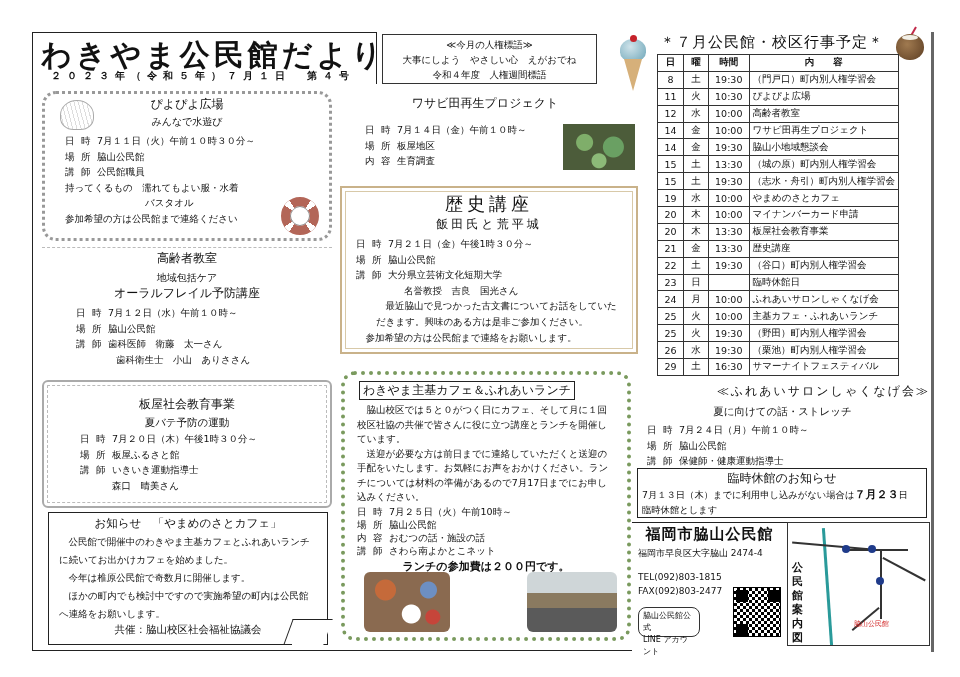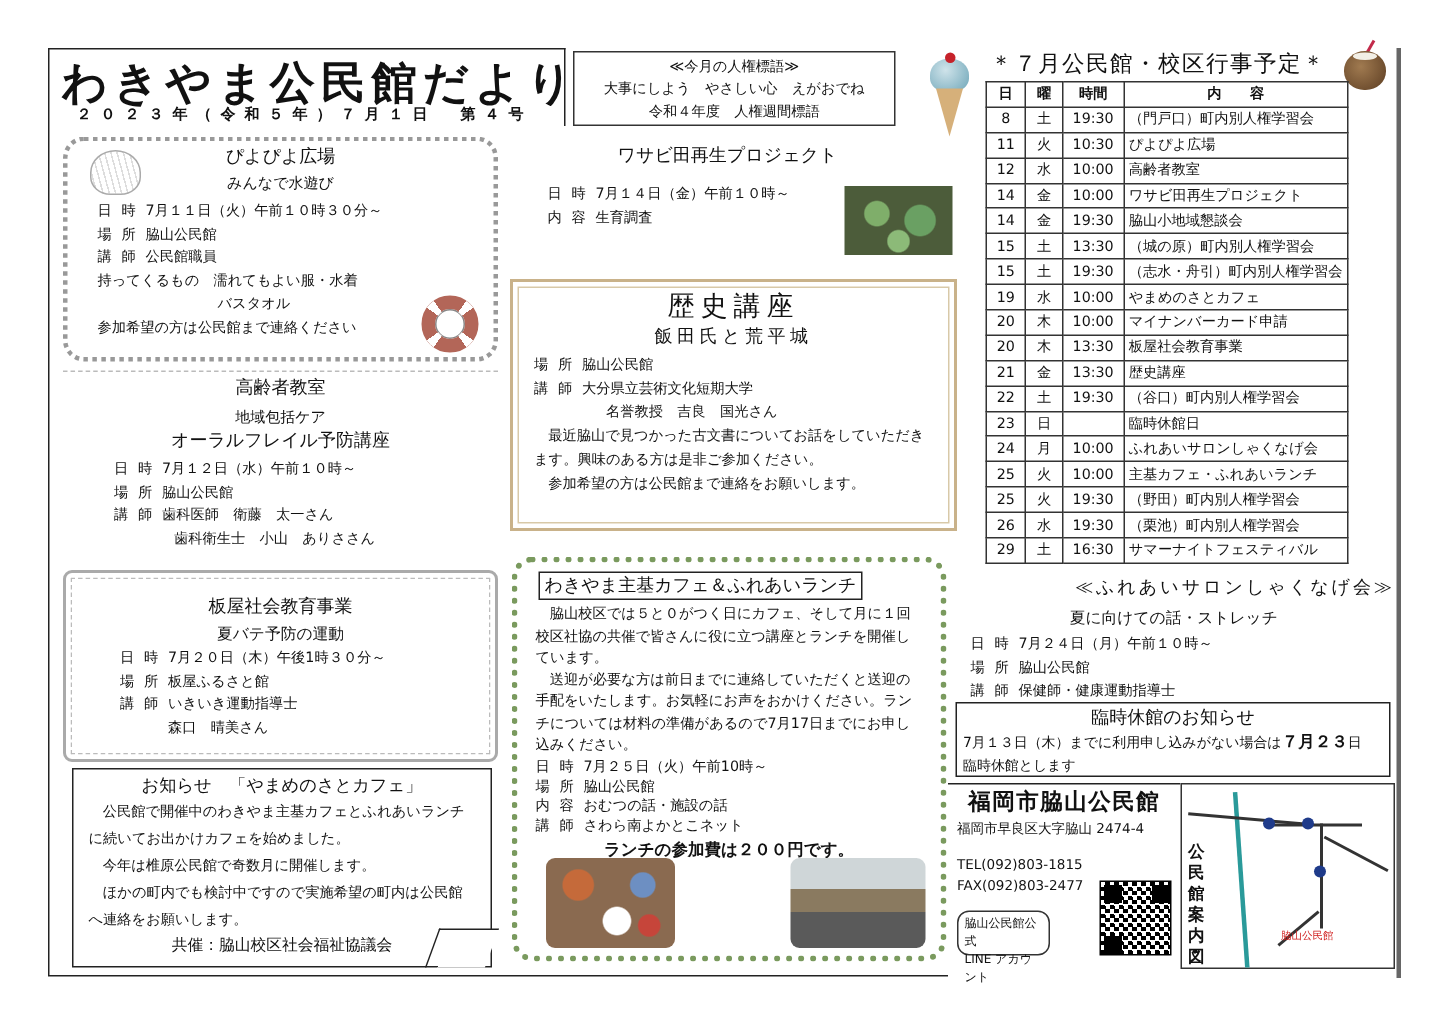"場 所 板屋地区" div.row { html: none -> <div><span><span>場</span><span>所</span></span><span>板屋地区</span></div> }
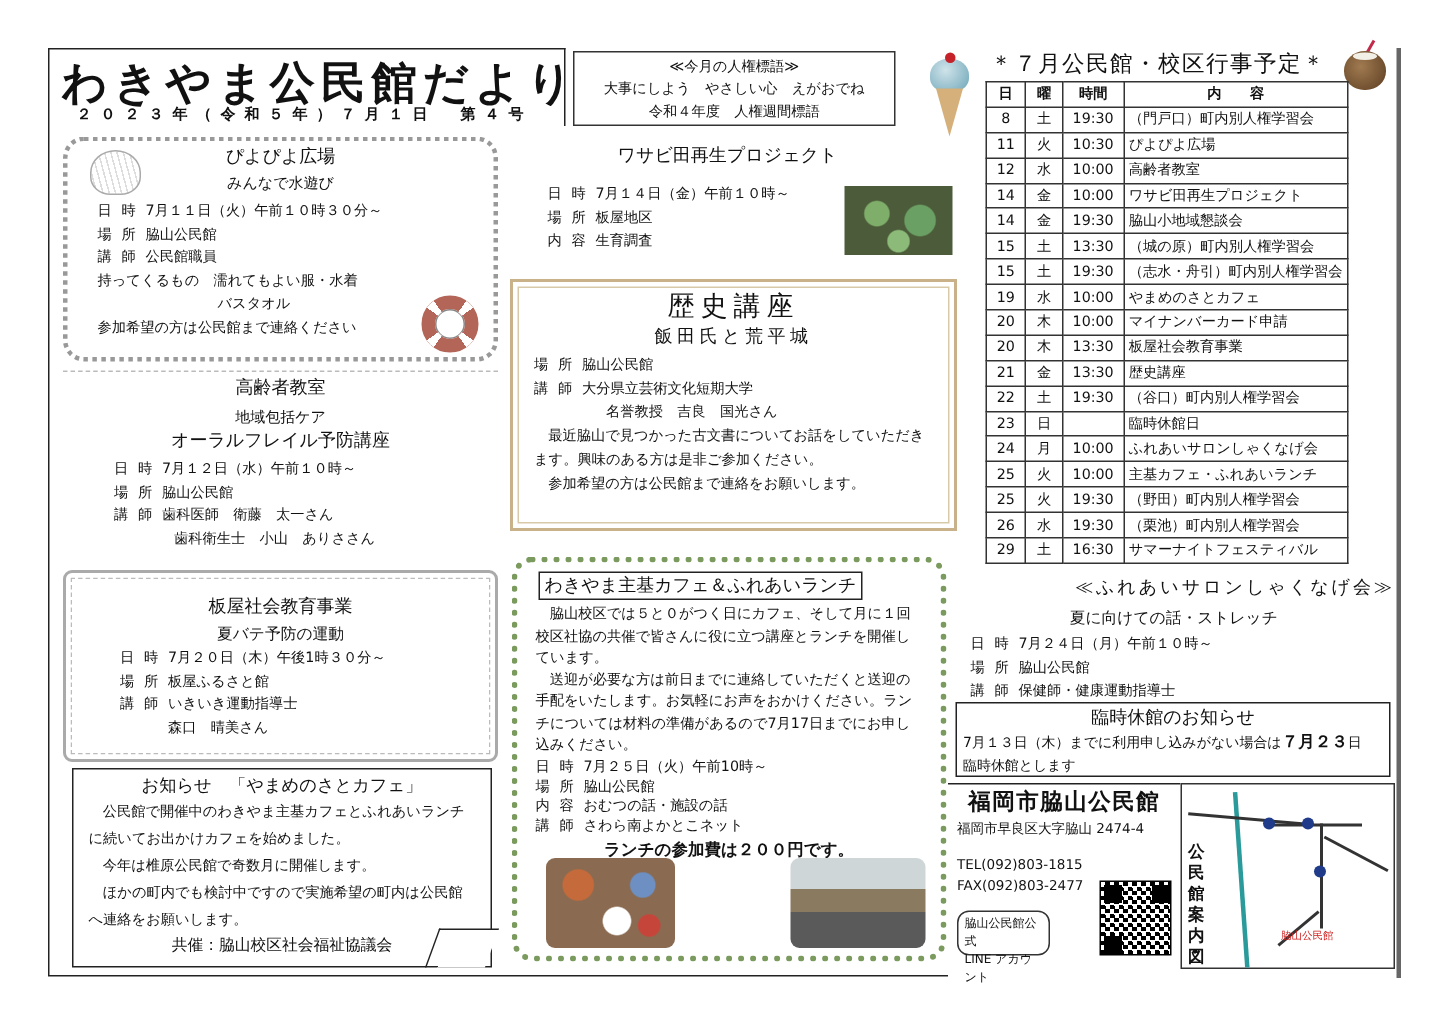"日 時 7月２１日（金）午後1時３０分～" div.row { html: none -> <div><span><span>日</span><span>時</span></span><span>7月２１日（金）午後1時３０分～</span></div> }
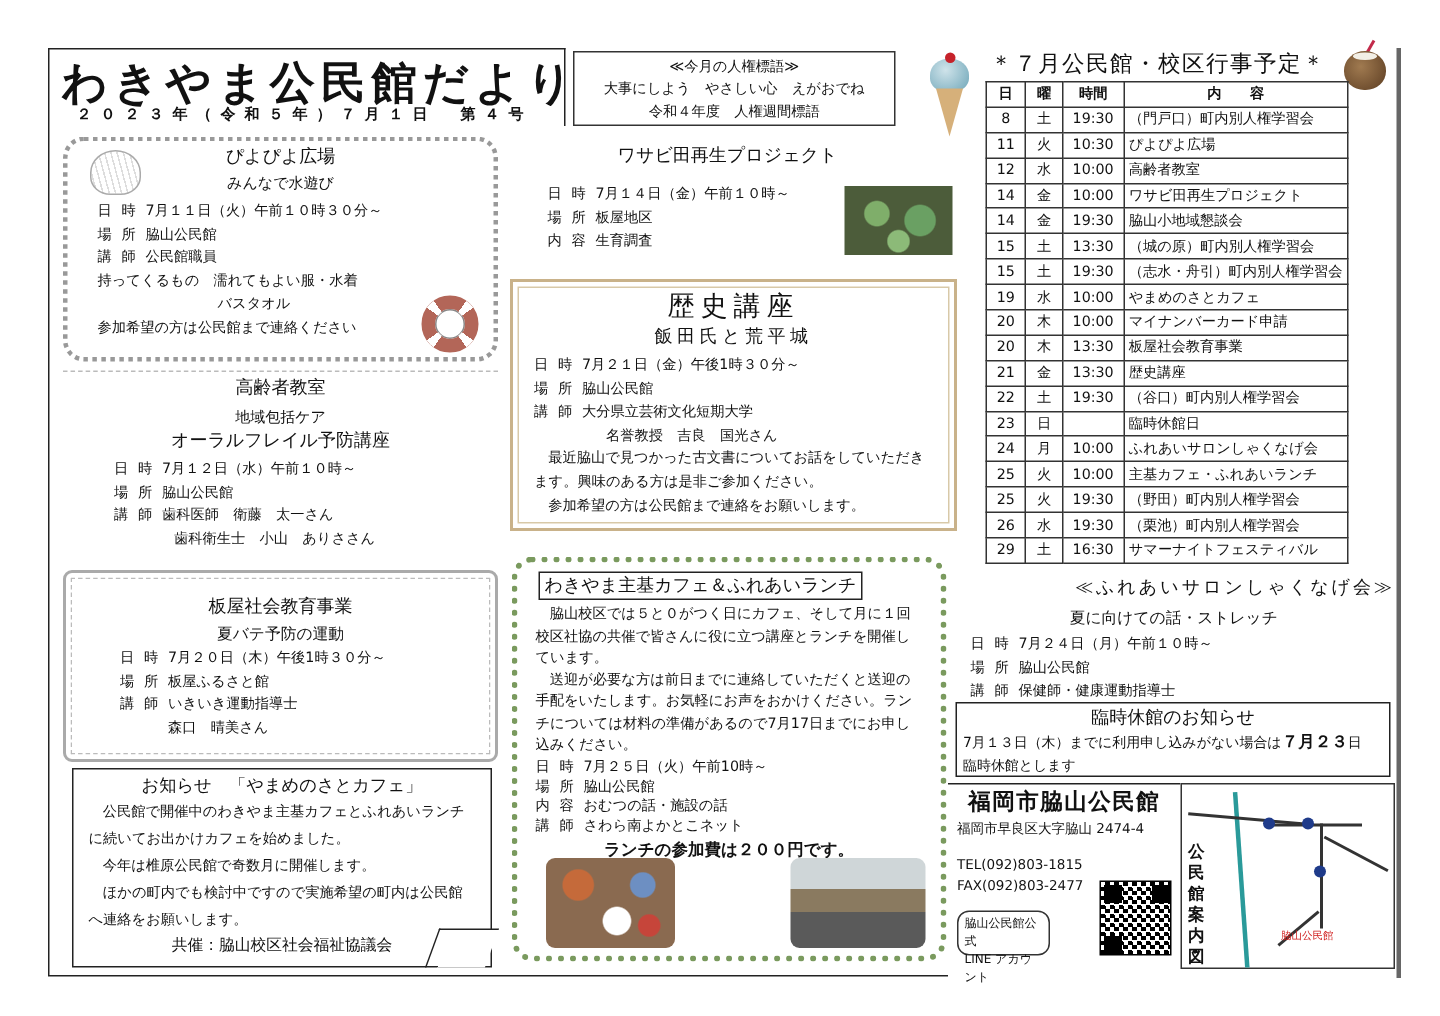"最近脇山で見つかった古文書についてお話をしていただきます。興味のある方は是非ご参" div.para { margin-left: none -> 20px }
